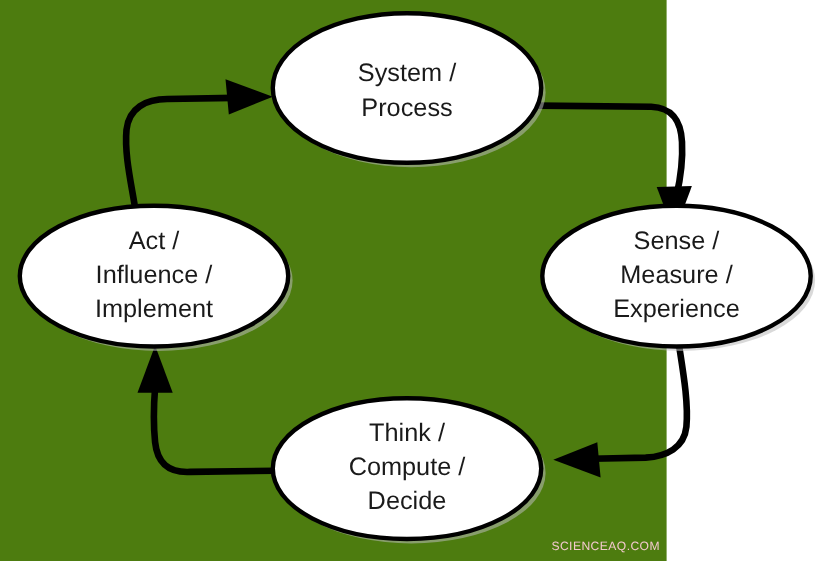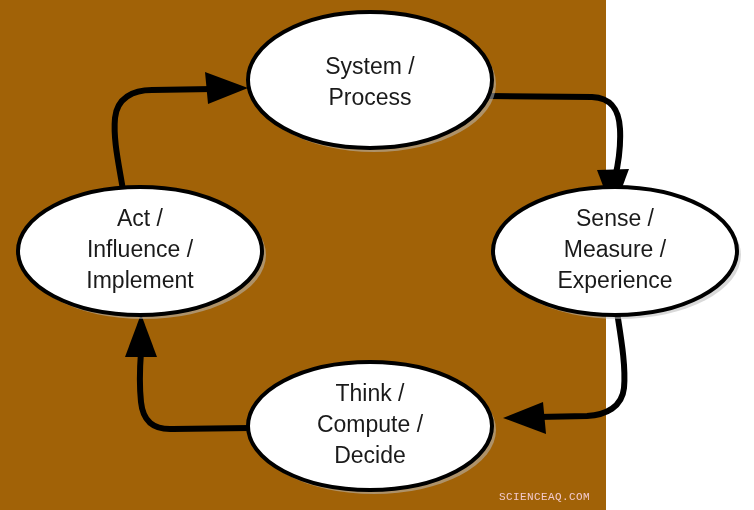"System /" #canvas-root { background: #a16207 -> #4d7c0f }
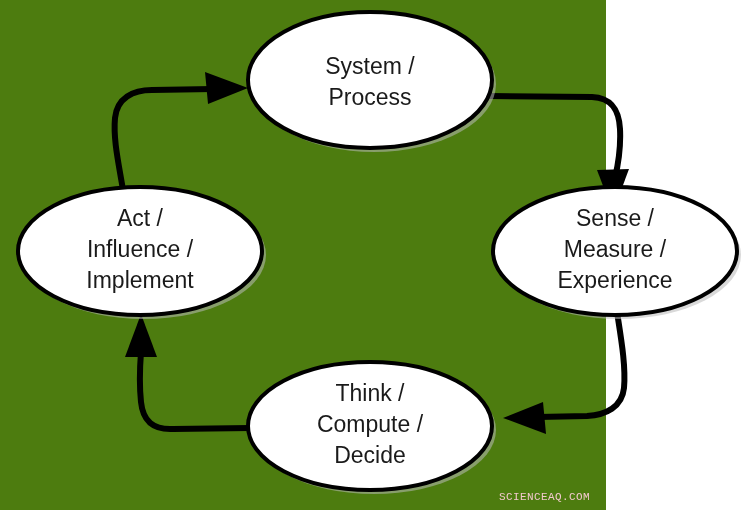"SCIENCEAQ.COM" .watermark { font-family: Liberation Mono, monospace -> Liberation Sans, sans-serif; right: 16px -> 6px }
